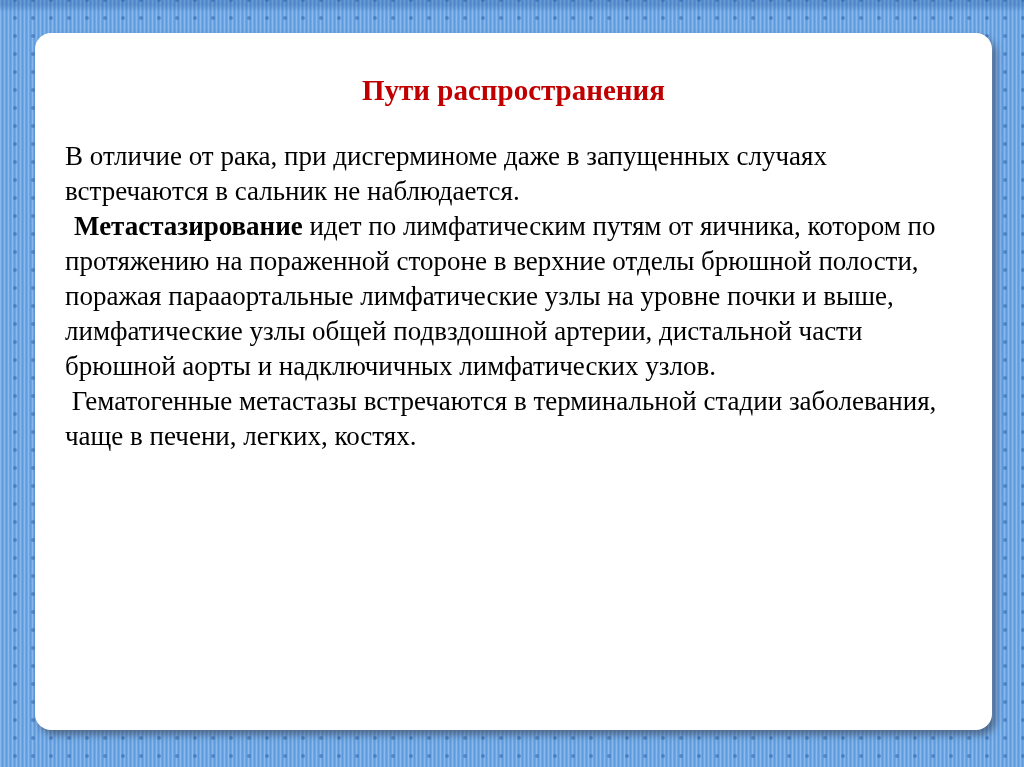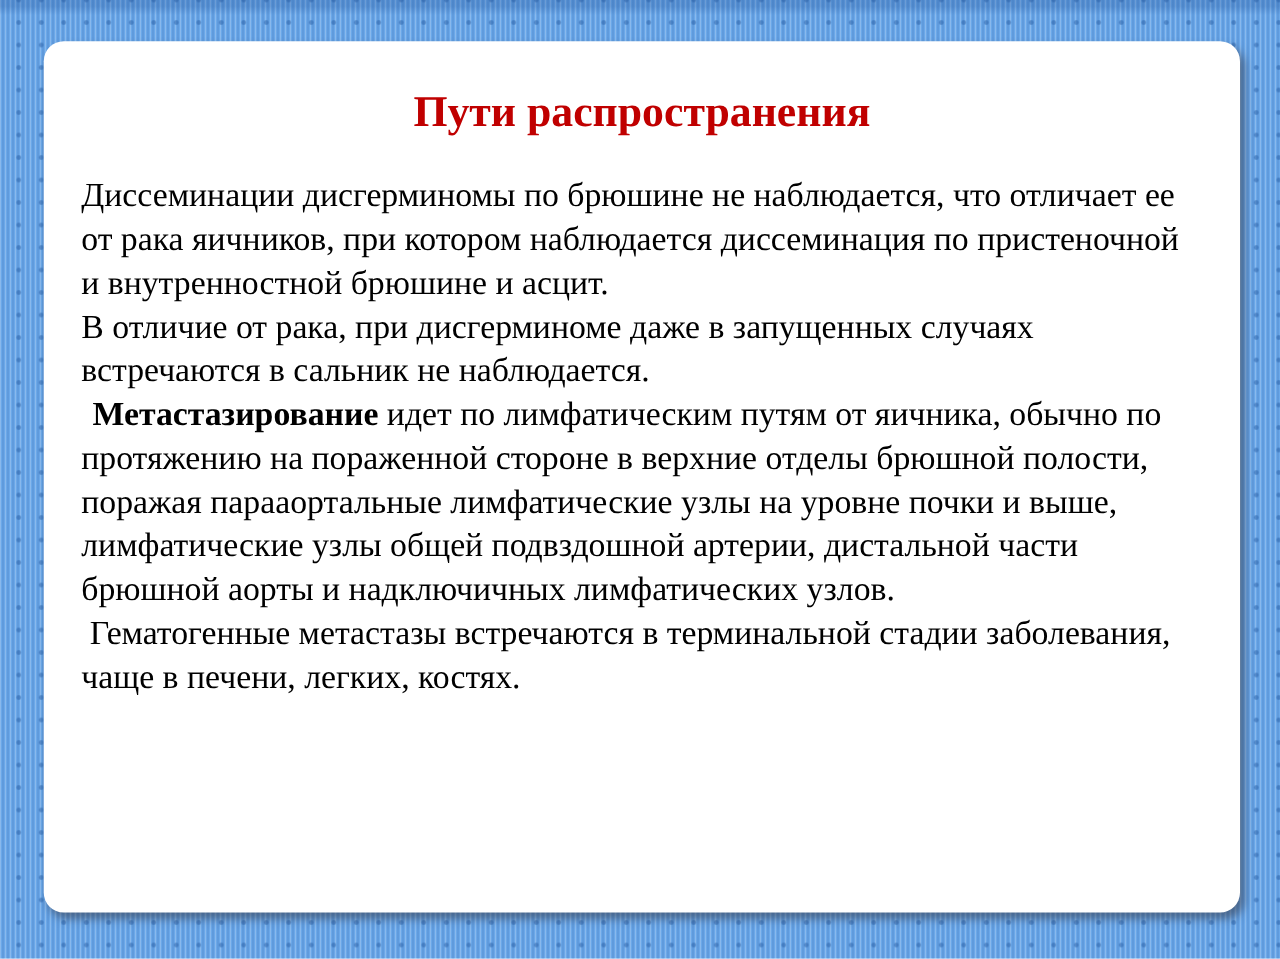"Пути распространения" .title { font-size: 35px -> 29px }
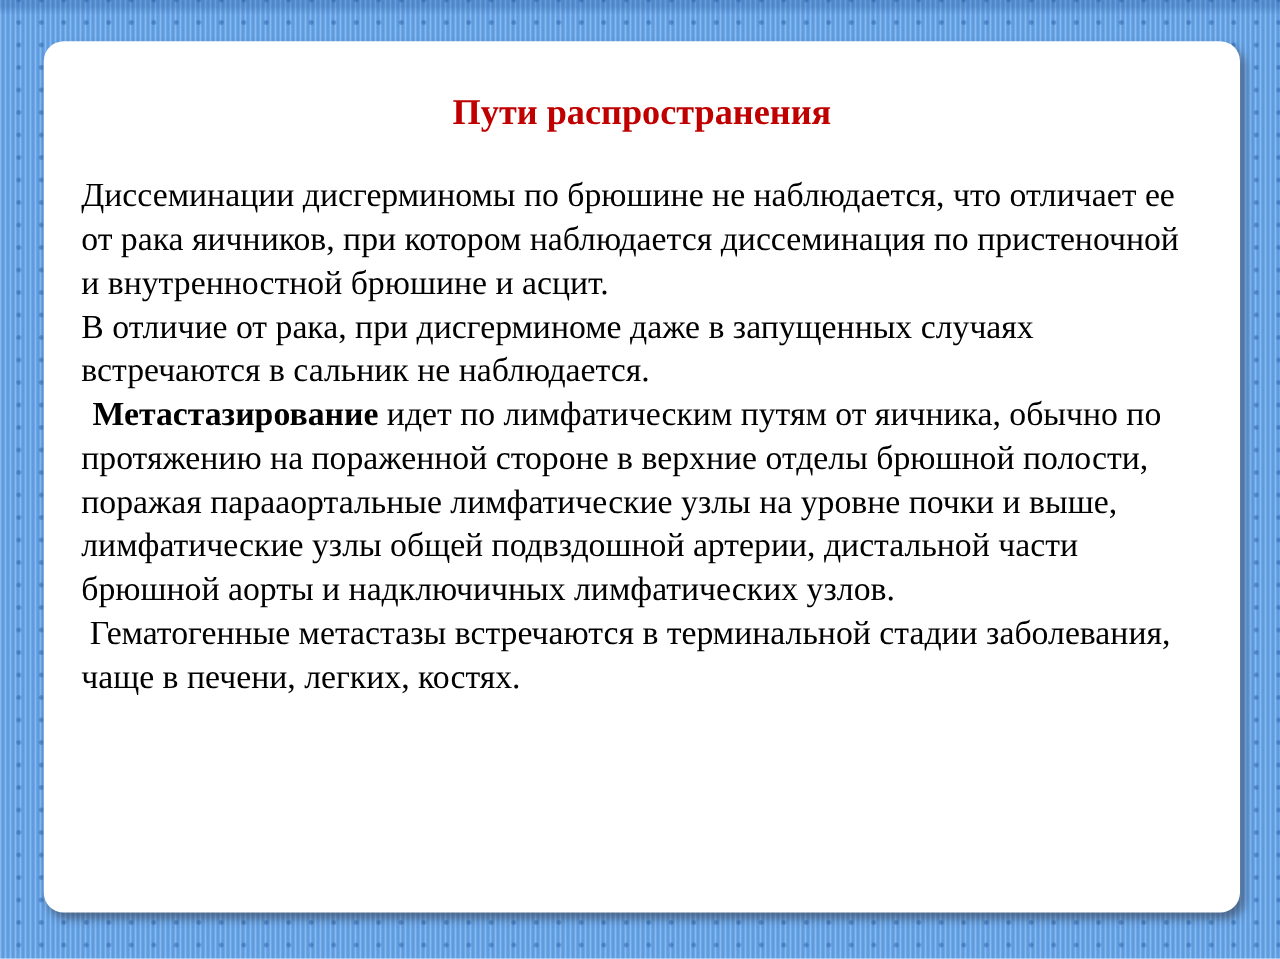"Диссеминации дисгерминомы по брюшине не" p { html: <p><span>Диссеминации дисгерминомы по брюшине не наблюдается, что отличает ее от рака яичников, при котором наблюдается диссеминация по пристеночной и внутренностной брюшине и асцит.</span></p> -> none }
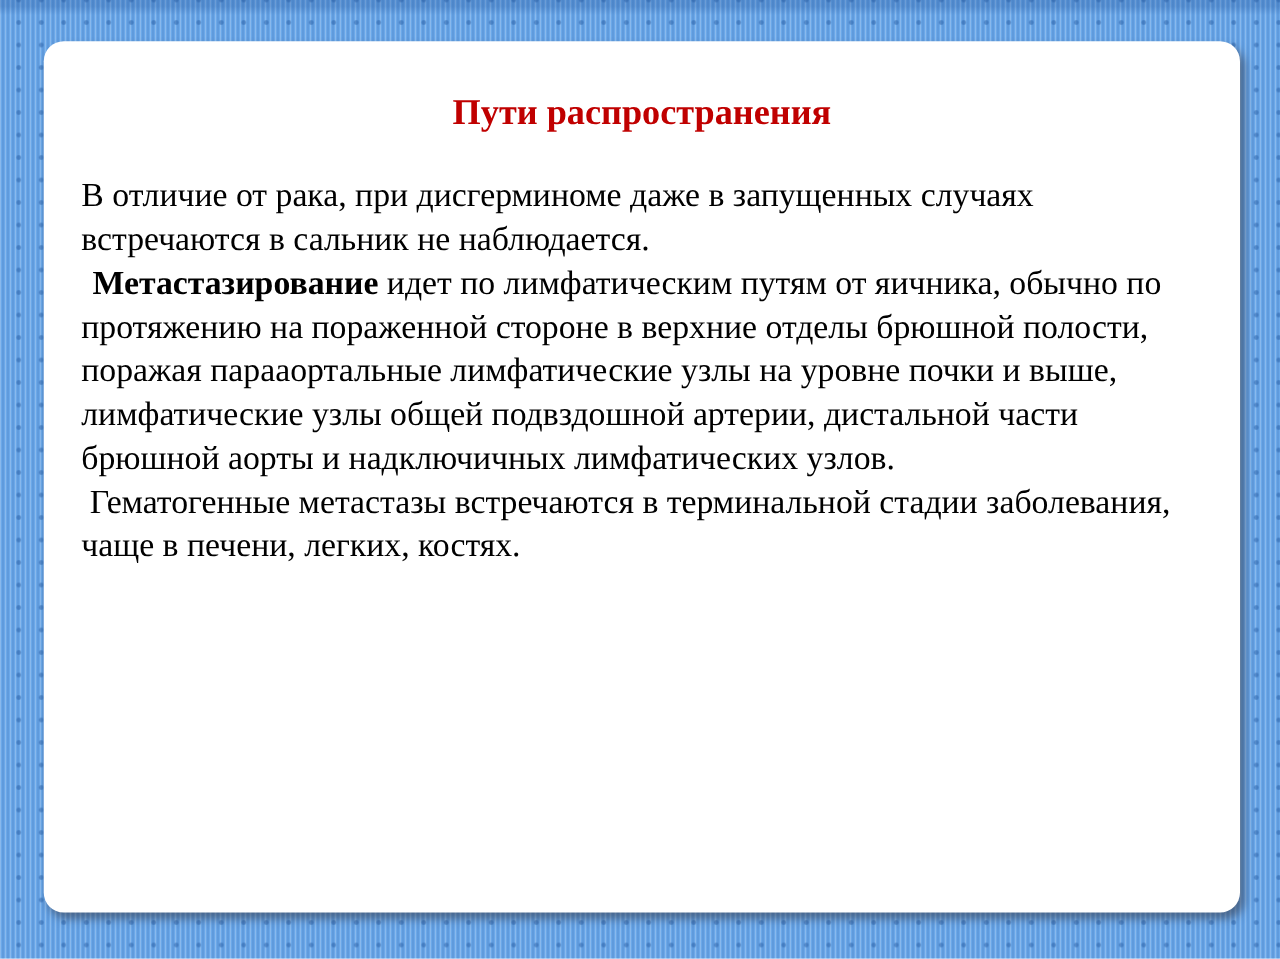"идет по лимфатическим путям от" span { text: обычно -> котором }
